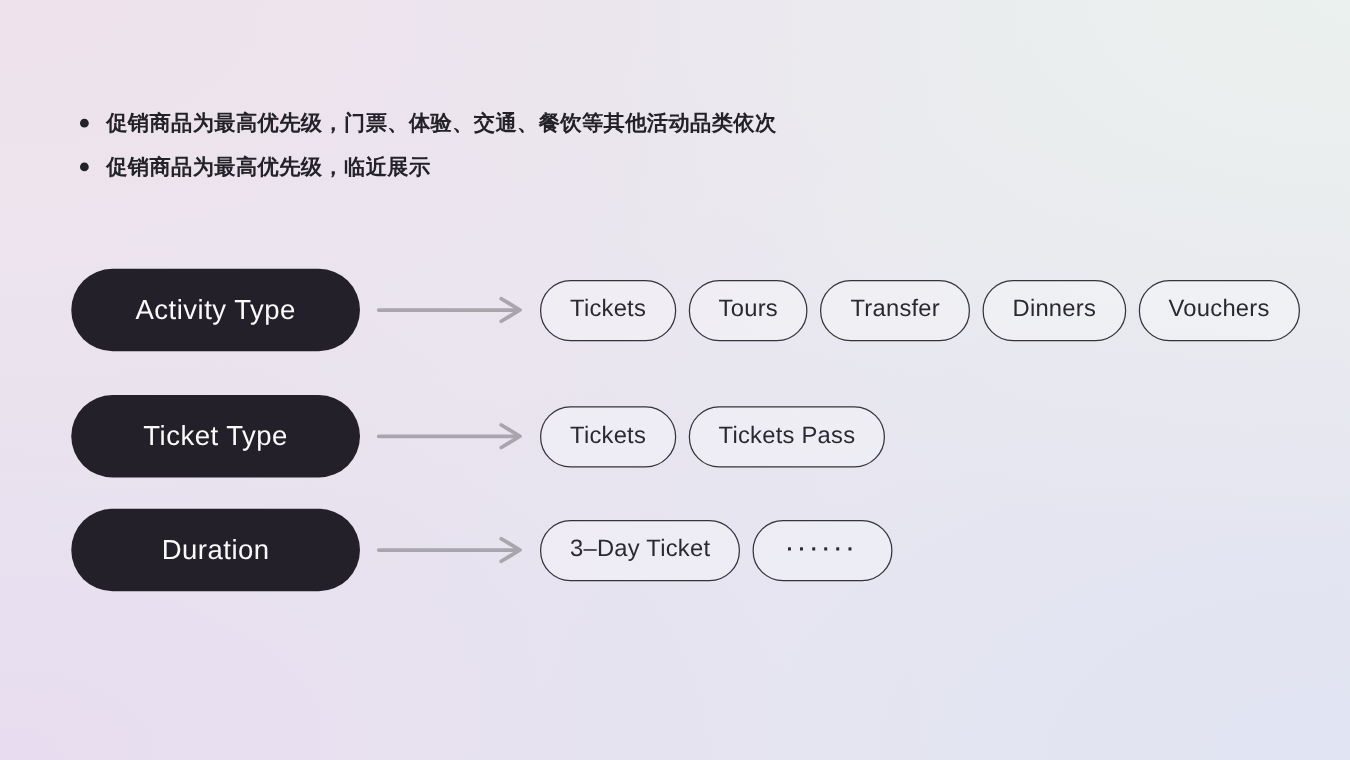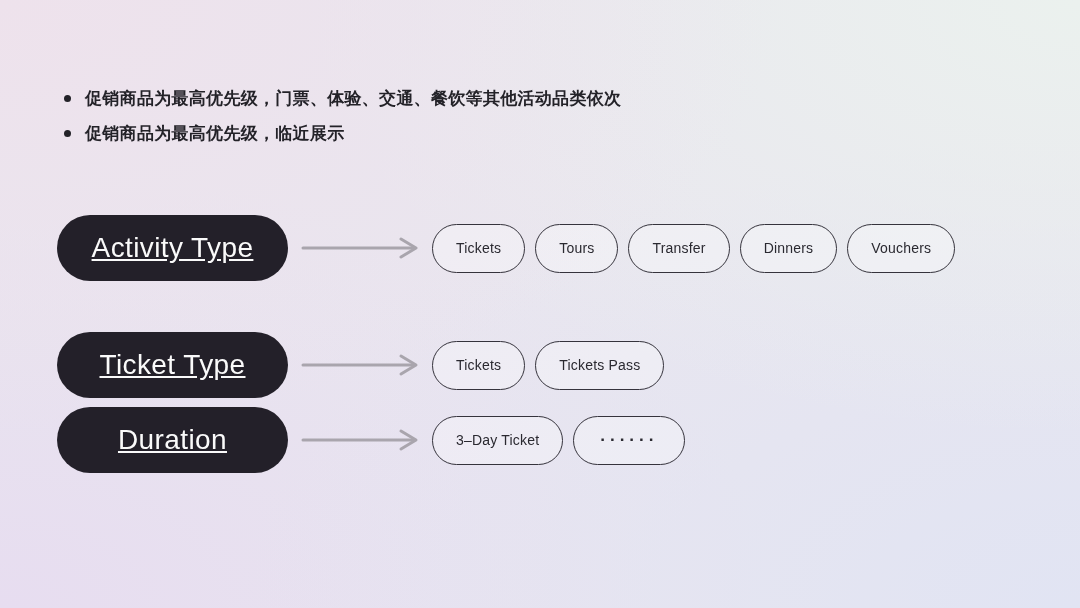"Activity Type" .black-pill span { font-size: 28px -> 22px; text-decoration: underline -> none }
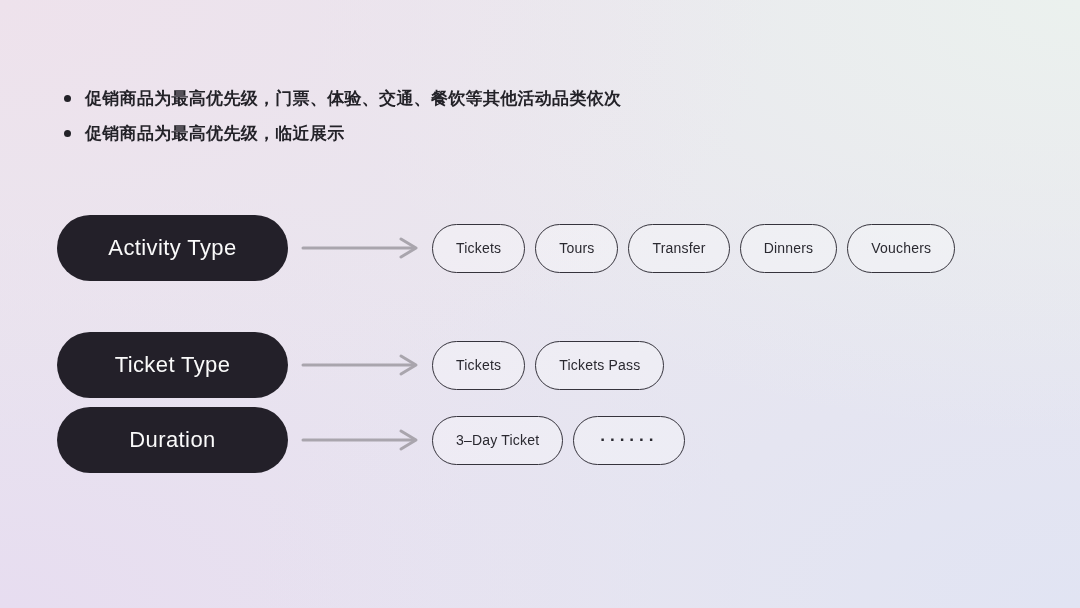"Tickets" .chip span { font-size: 14px -> 19px }
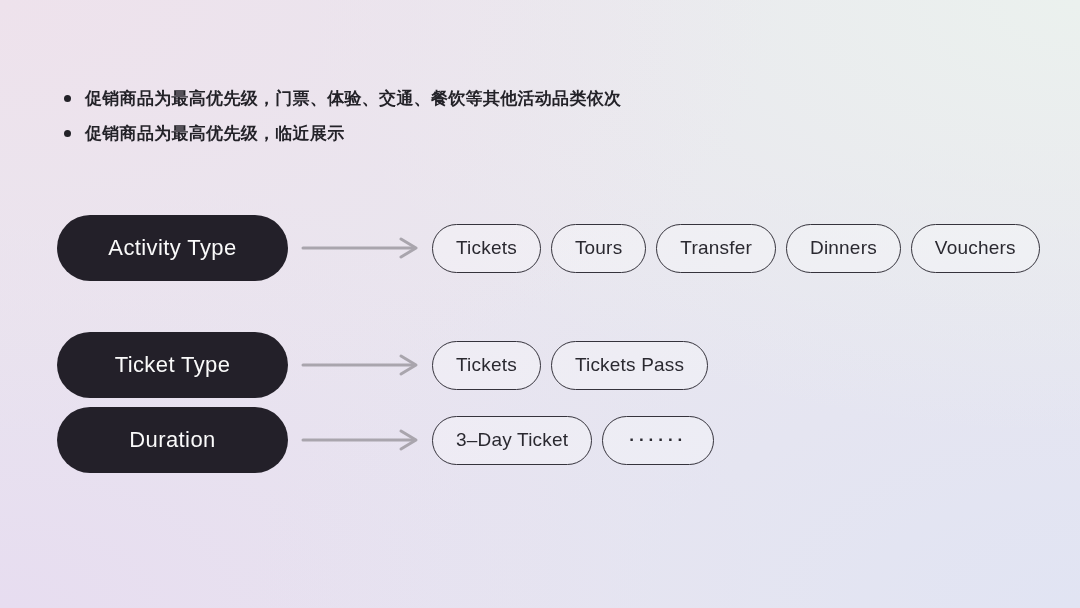"Ticket Type" .row-1 { top: 332px -> 316px }
